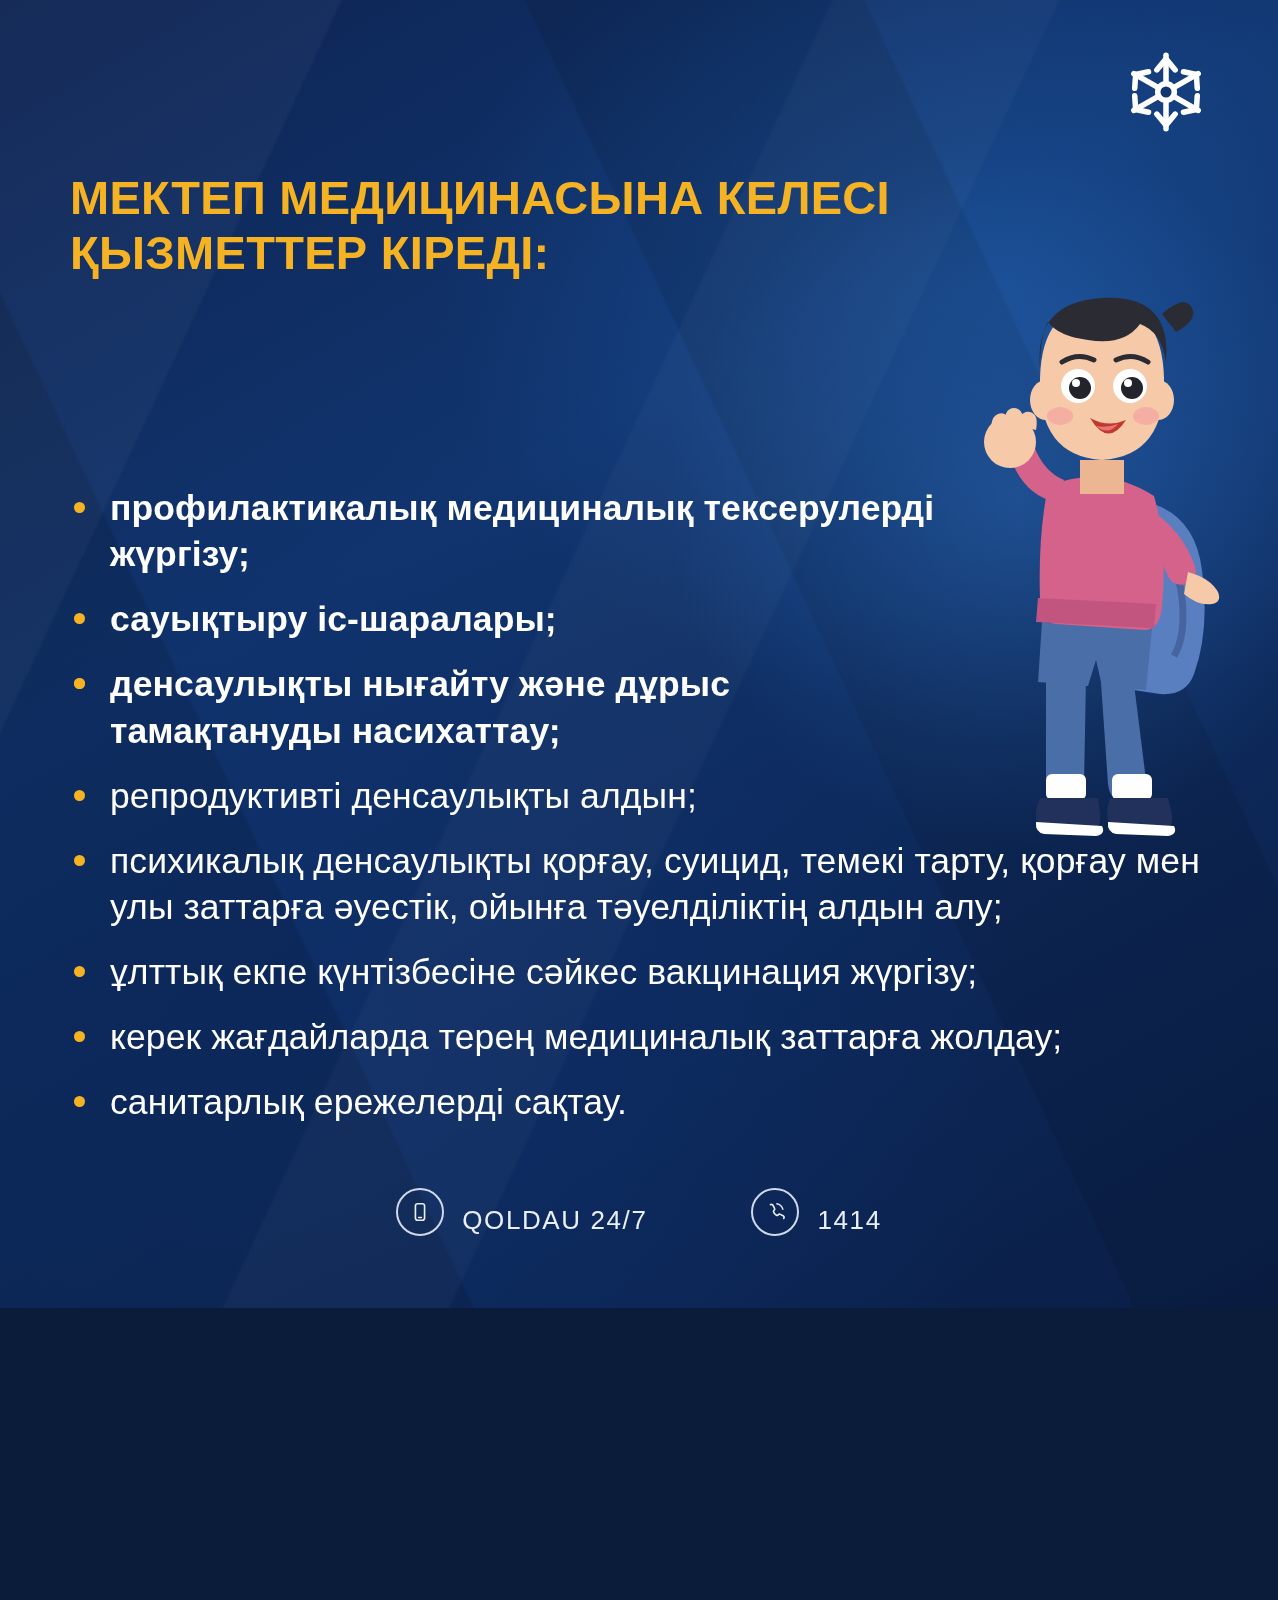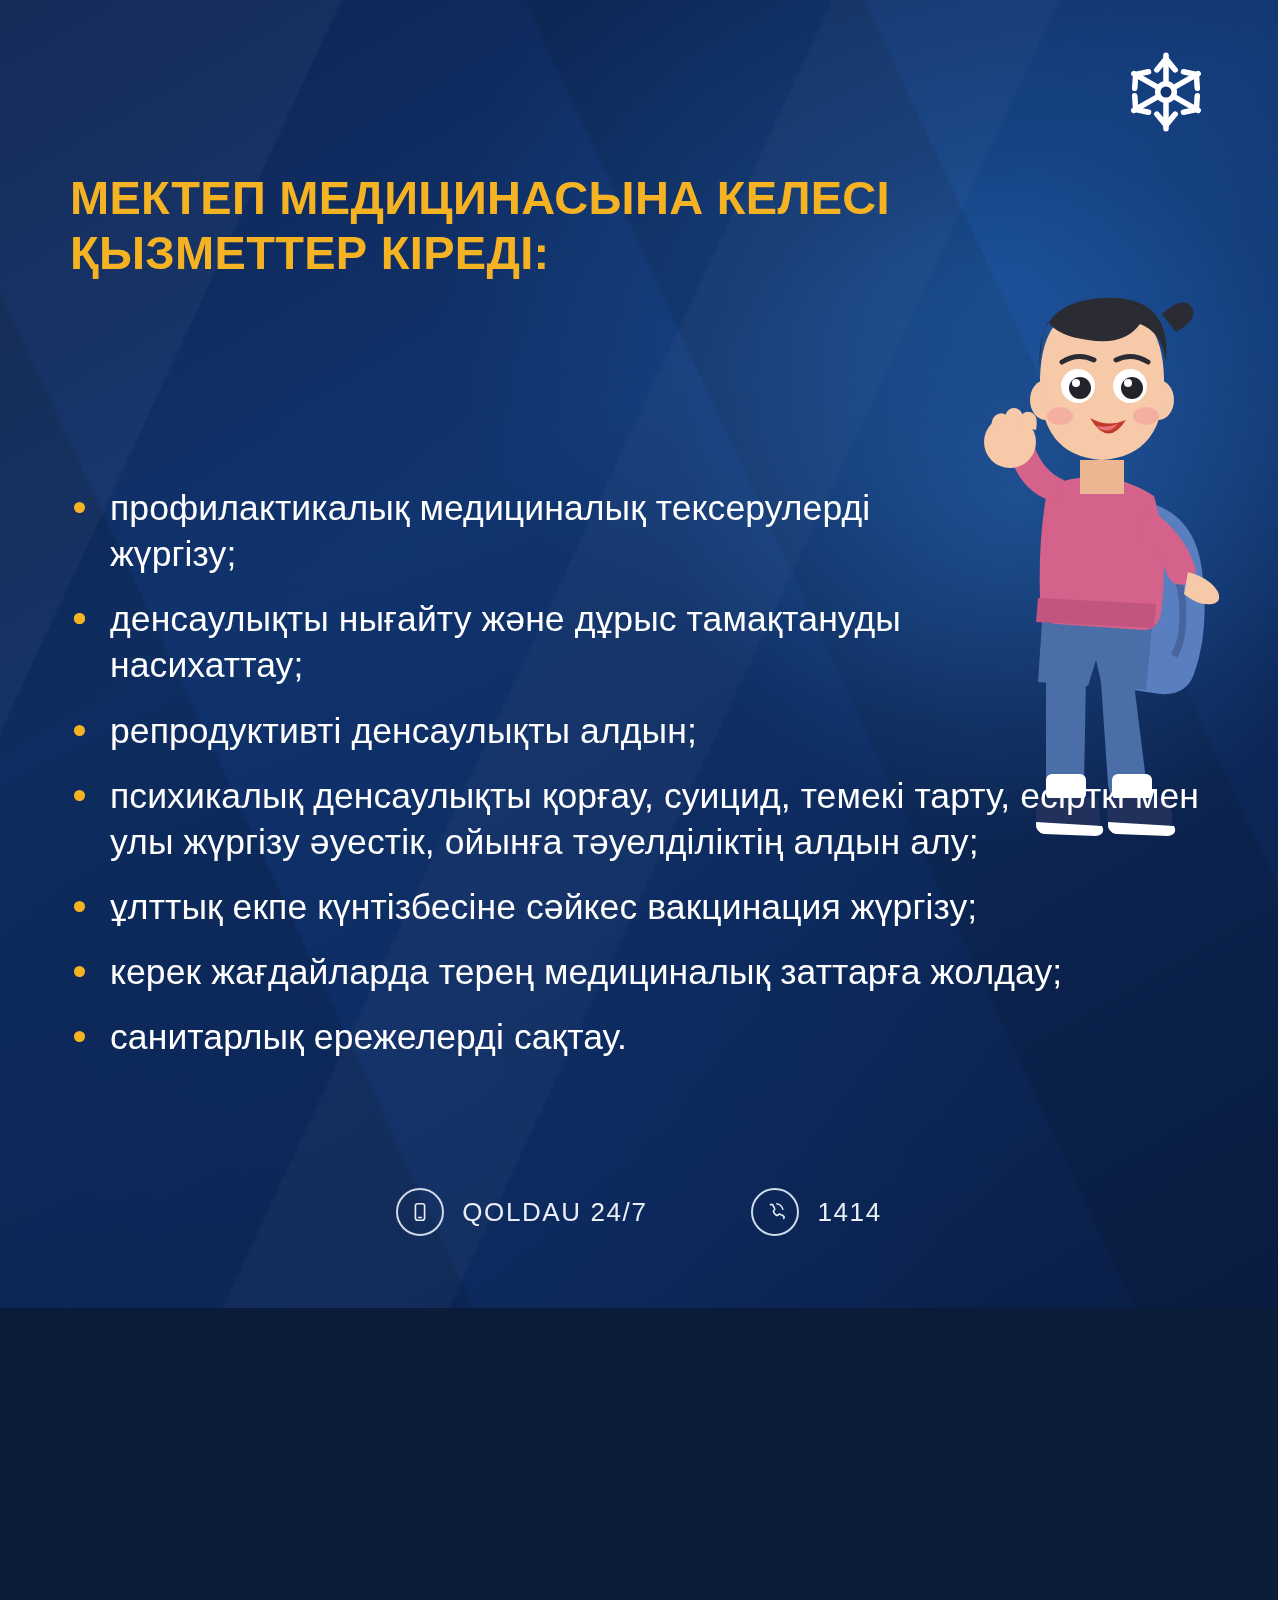"профилактикалық медициналық тексерулерді" .list li.narrow { font-weight: none -> bold }
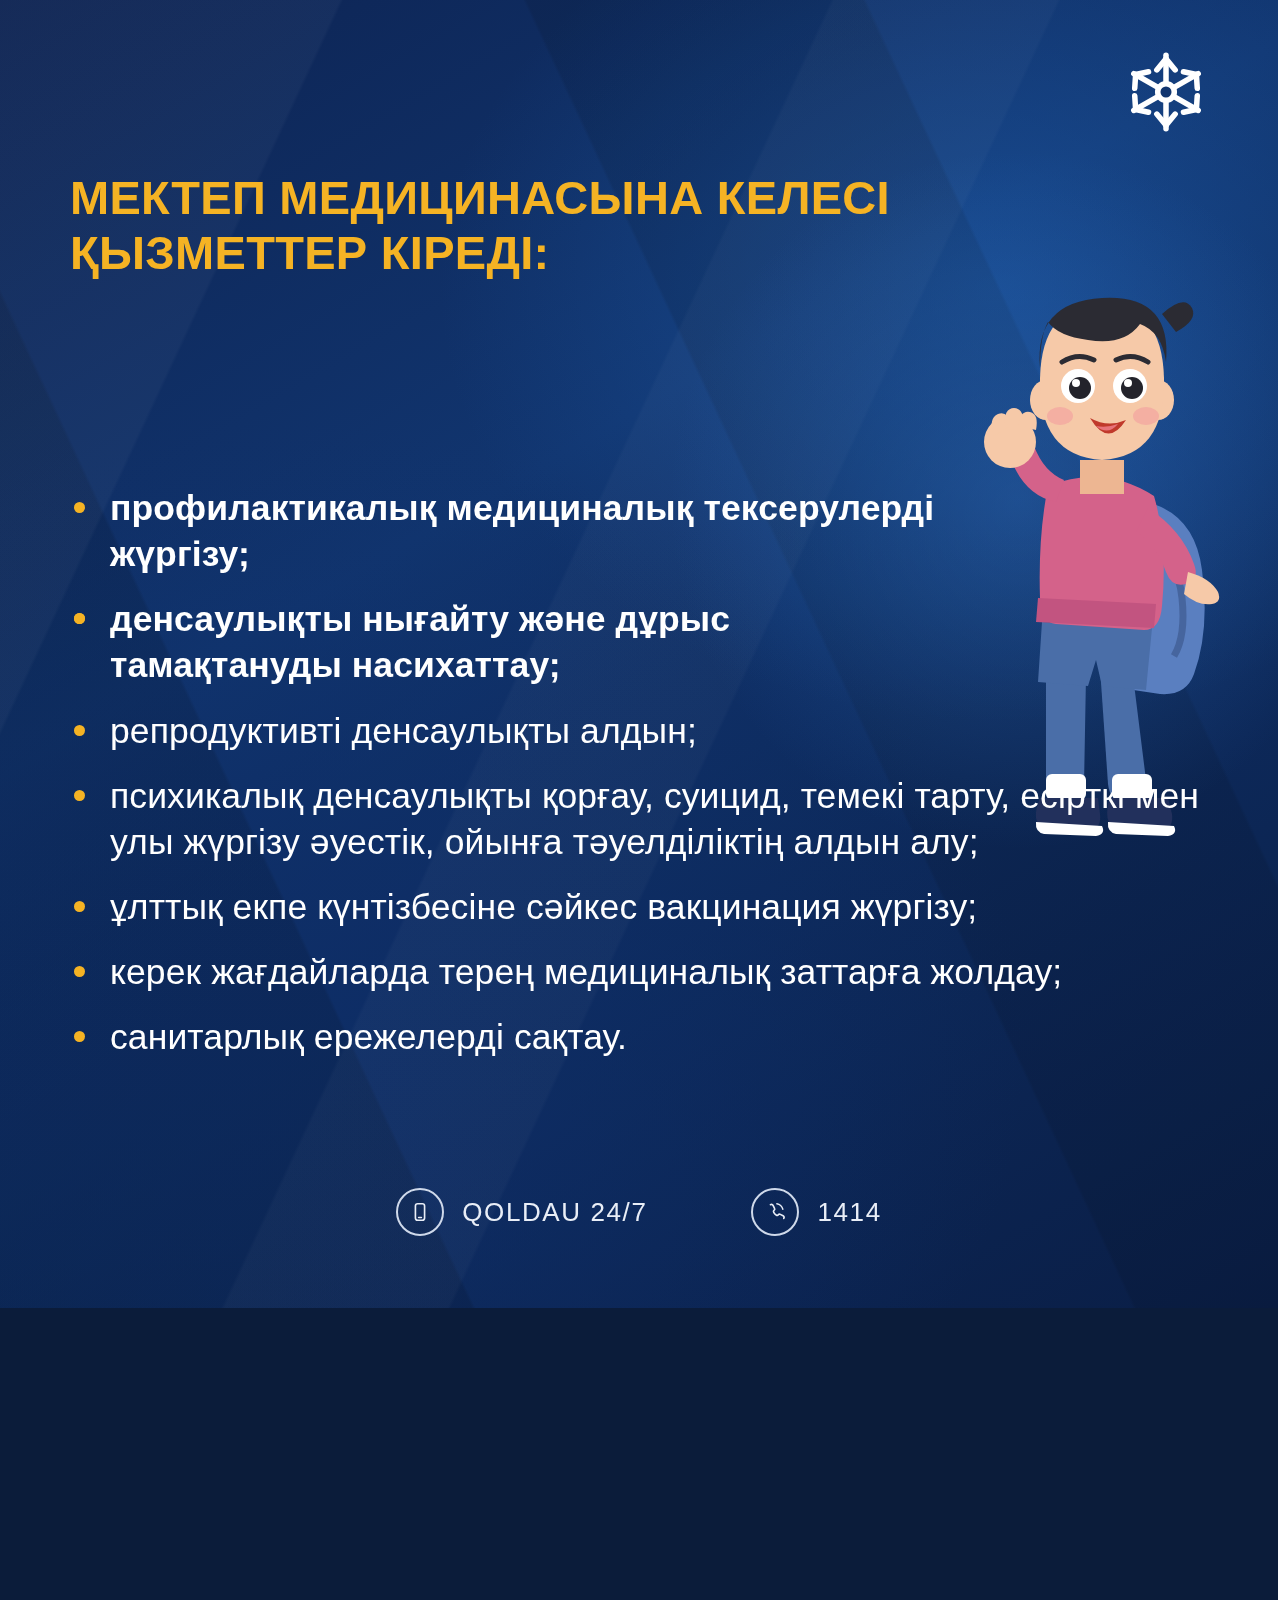"сауықтыру іс-шаралары;" li.narrow { html: none -> <li> <span></span> <span>сауықтыру іс-шаралары;</span> </li> }
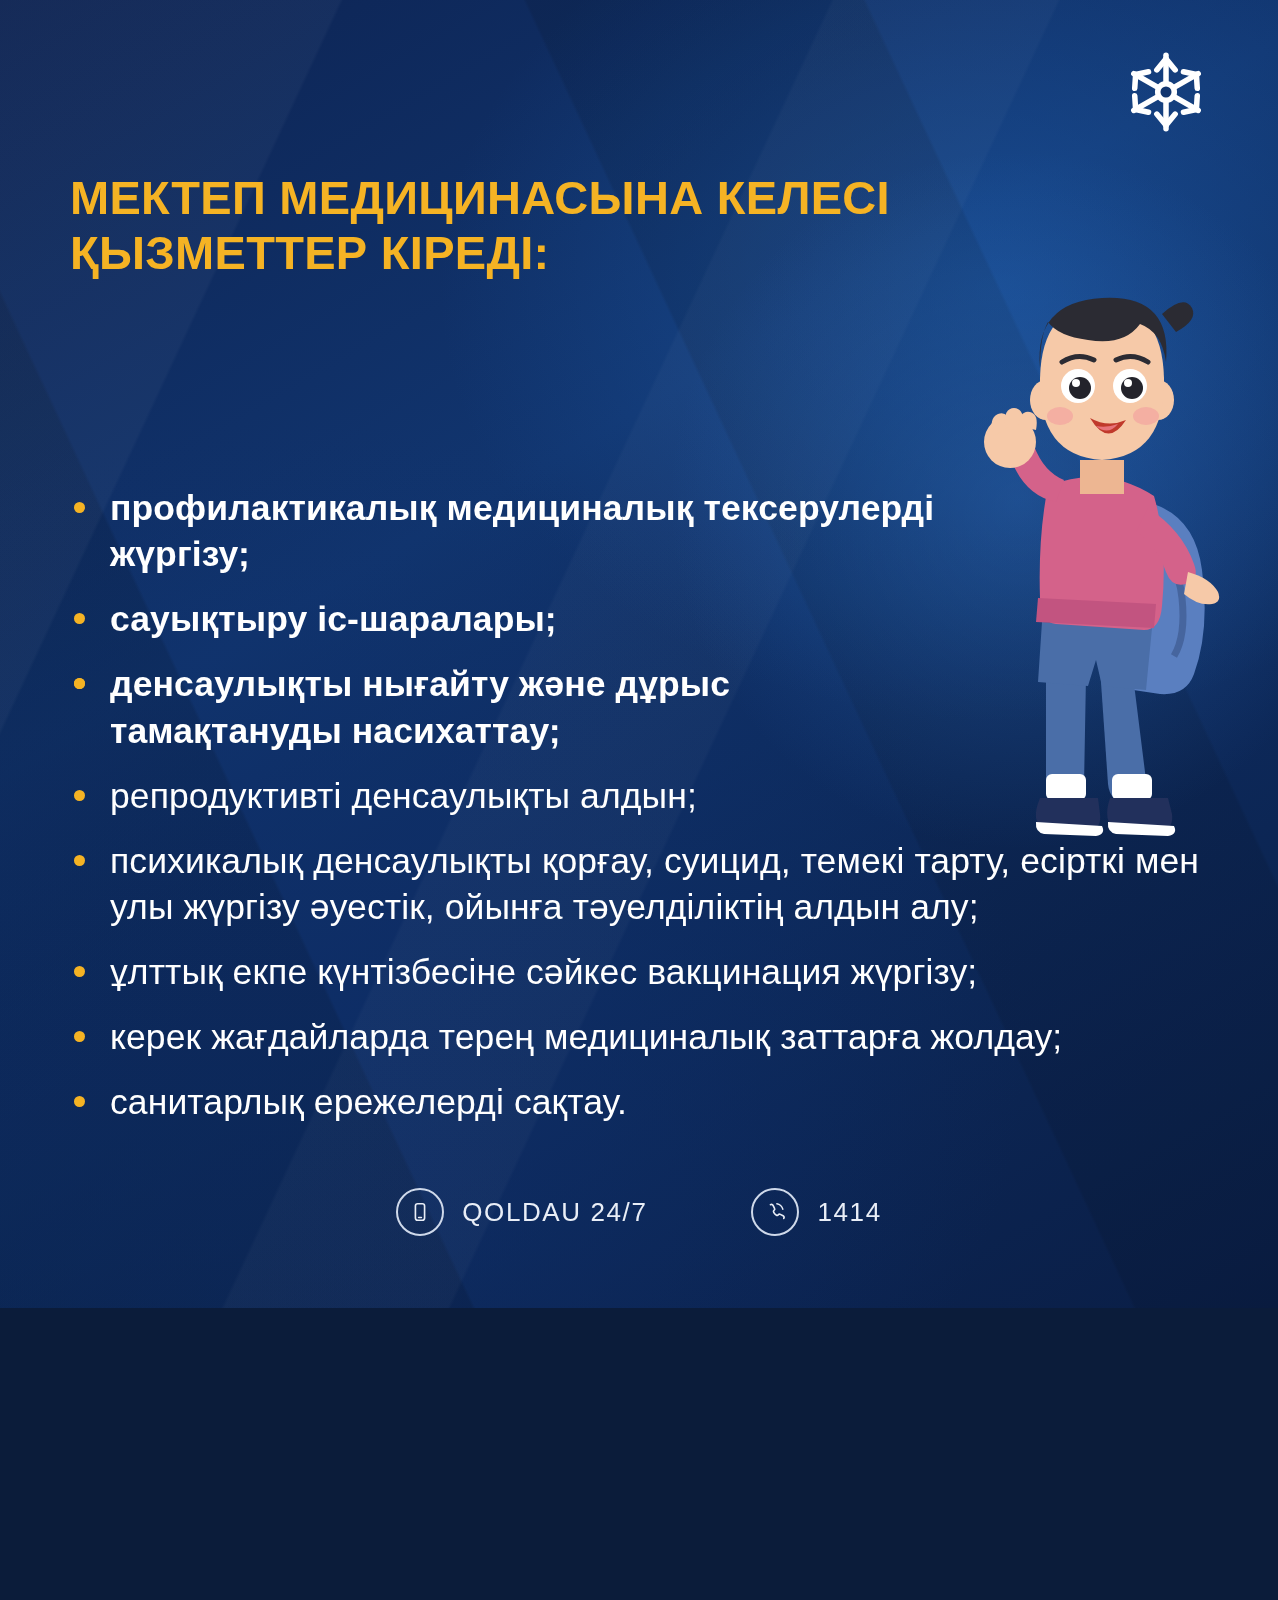"психикалық денсаулықты қорғау, суицид," span { text: есірткі мен улы жүргізу -> қорғау мен улы заттарға }
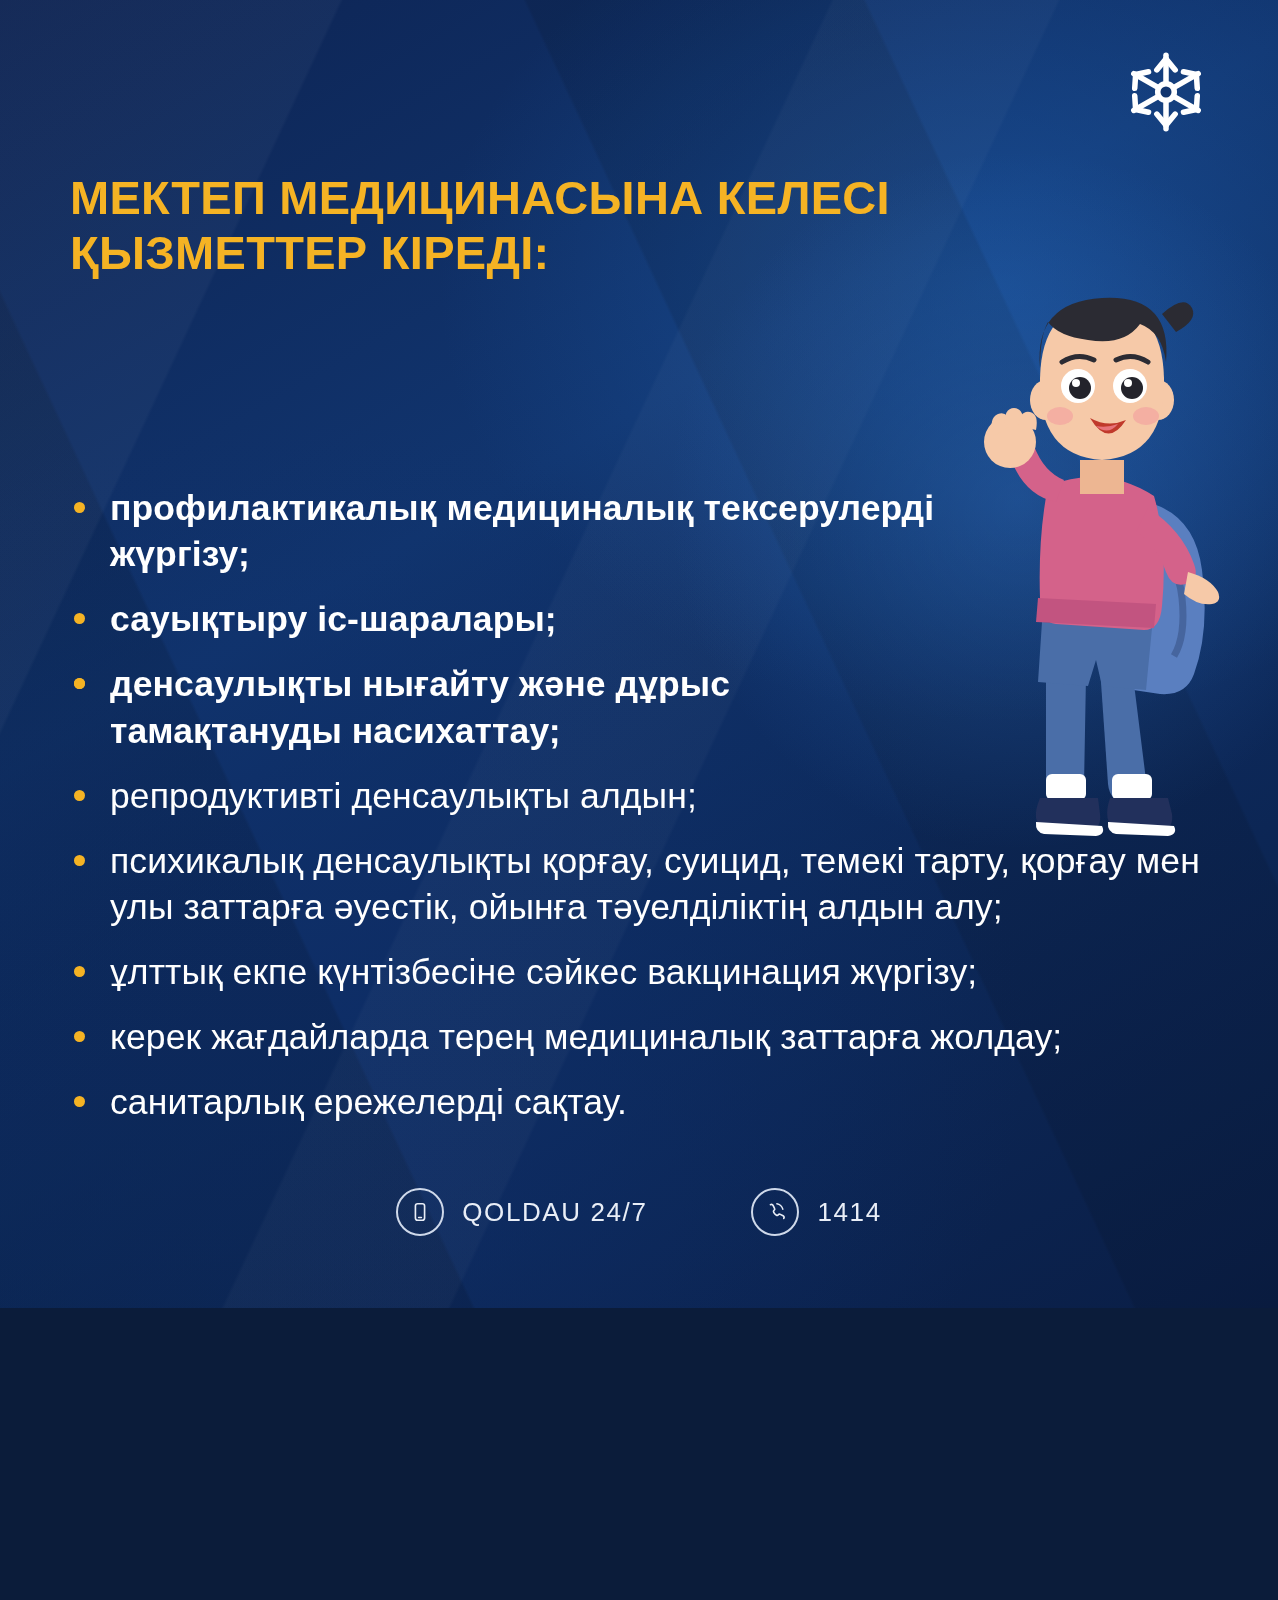"QOLDAU 24/7" .fitem { align-items: center -> flex-end }
